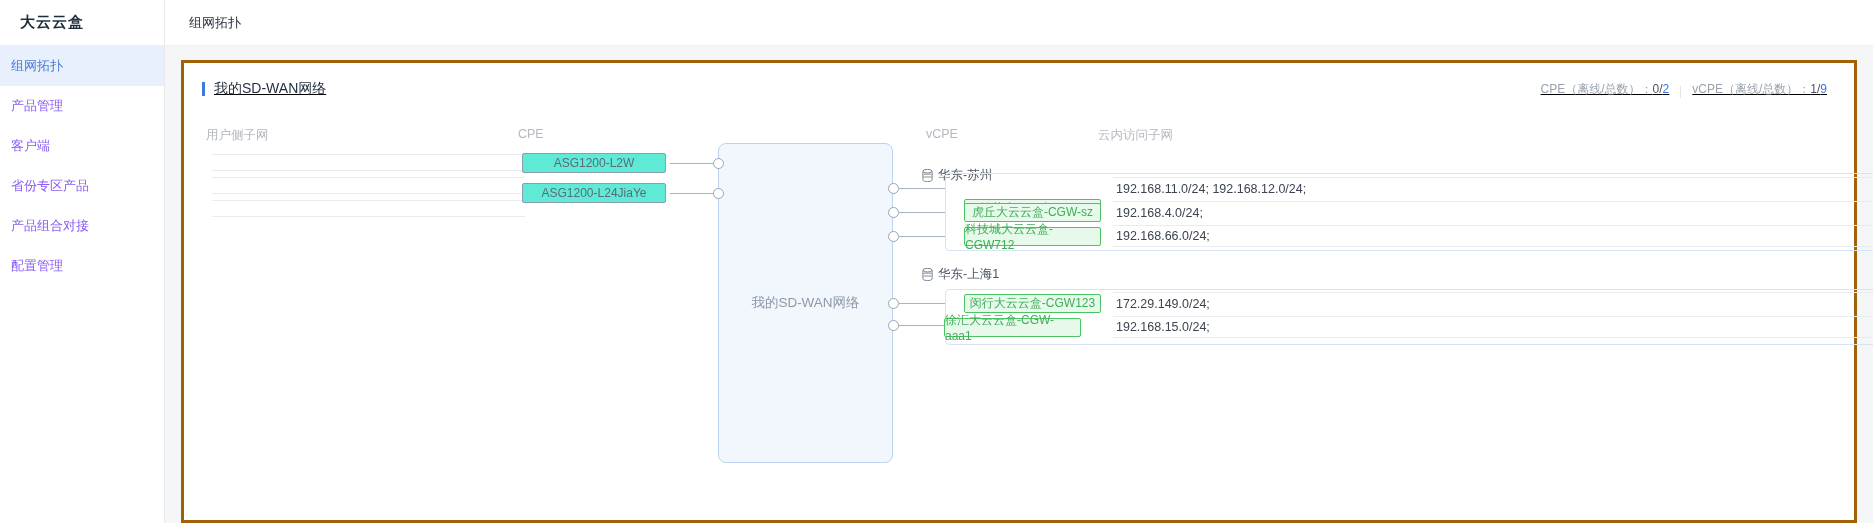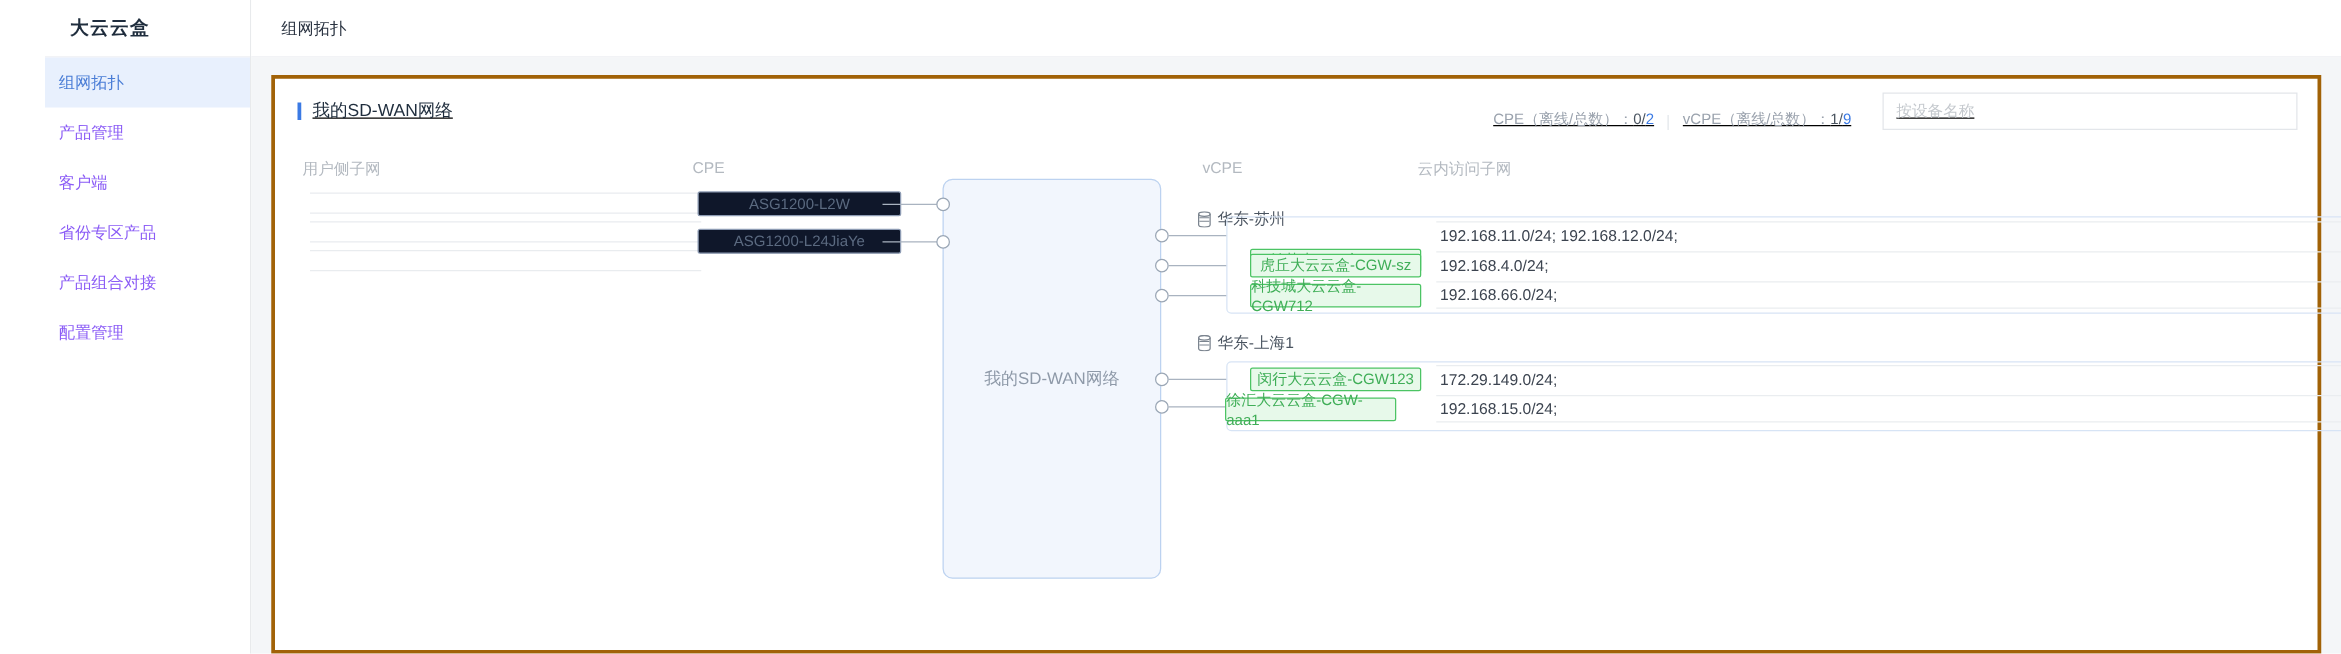"大云云盒" .app { padding-left: 36px -> none }
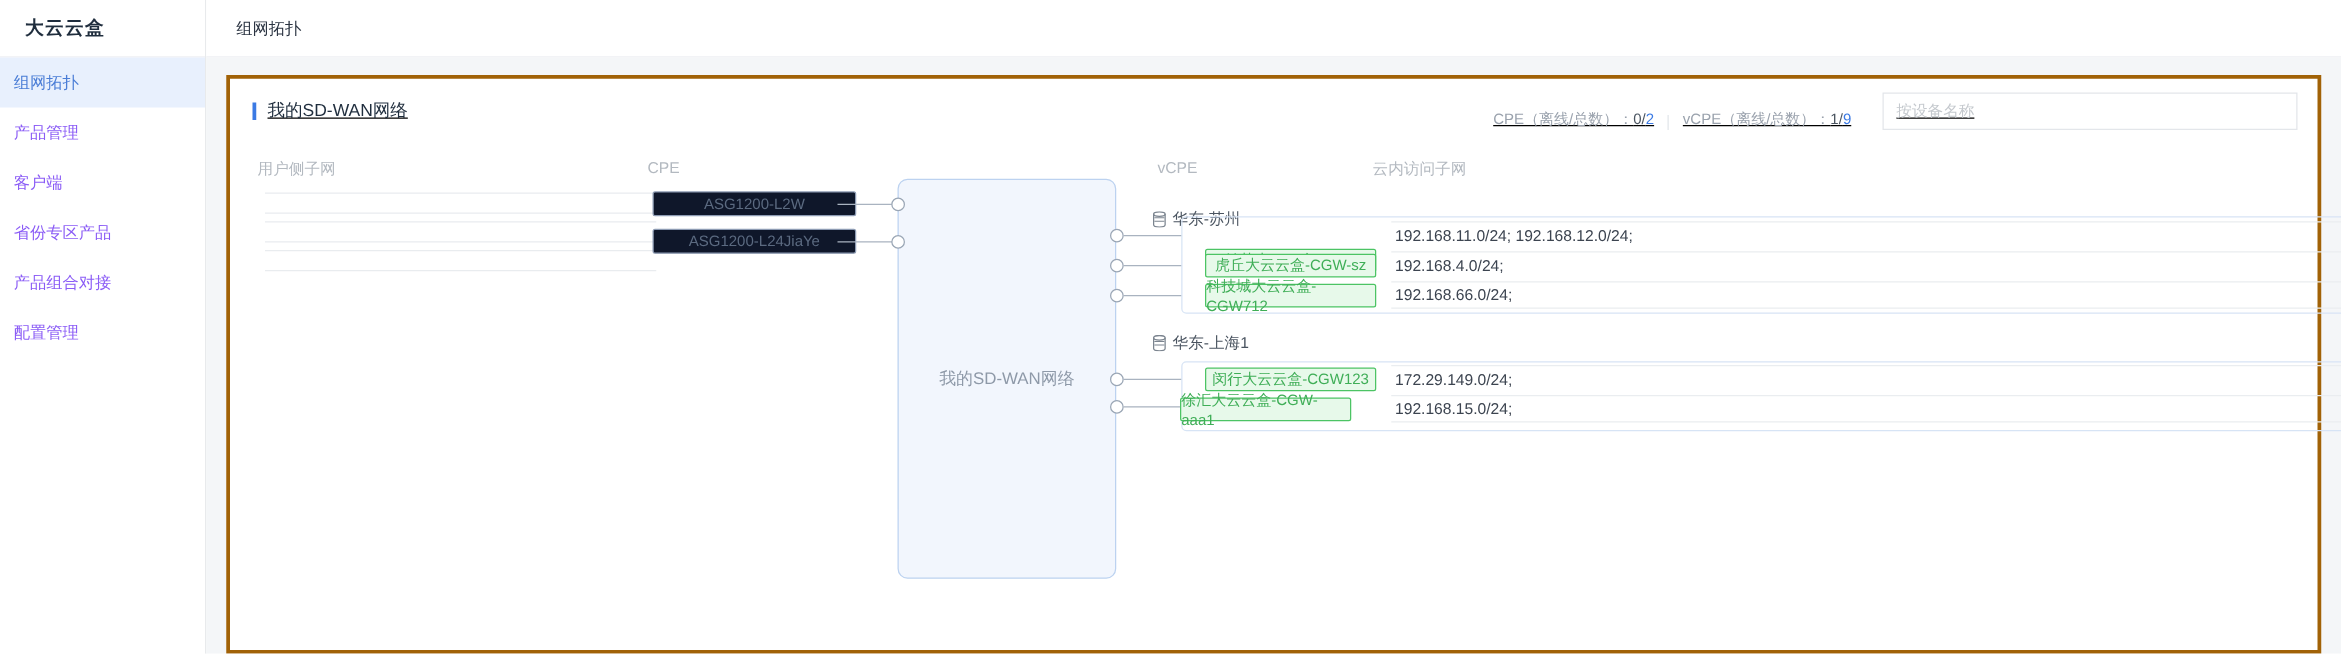"按设备名称" div.search-box { html: <div> <input> </div> -> none }
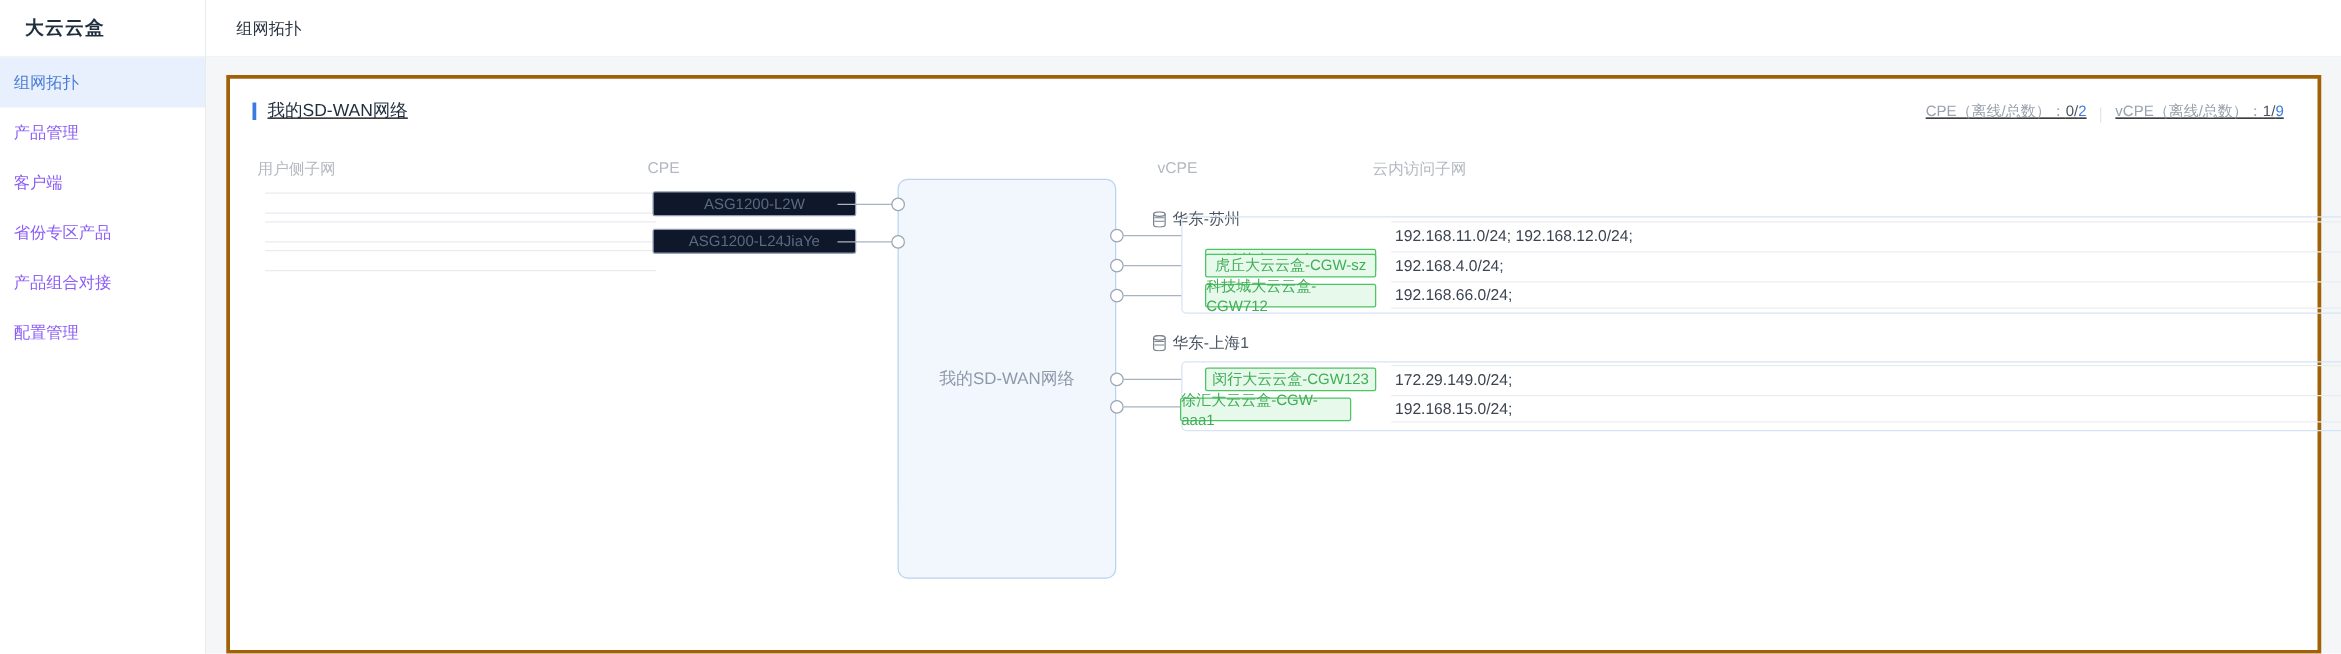"ASG1200-L2W" .cpe-box { background: #0f172a -> #5eead4; width: 163px -> 144px }
